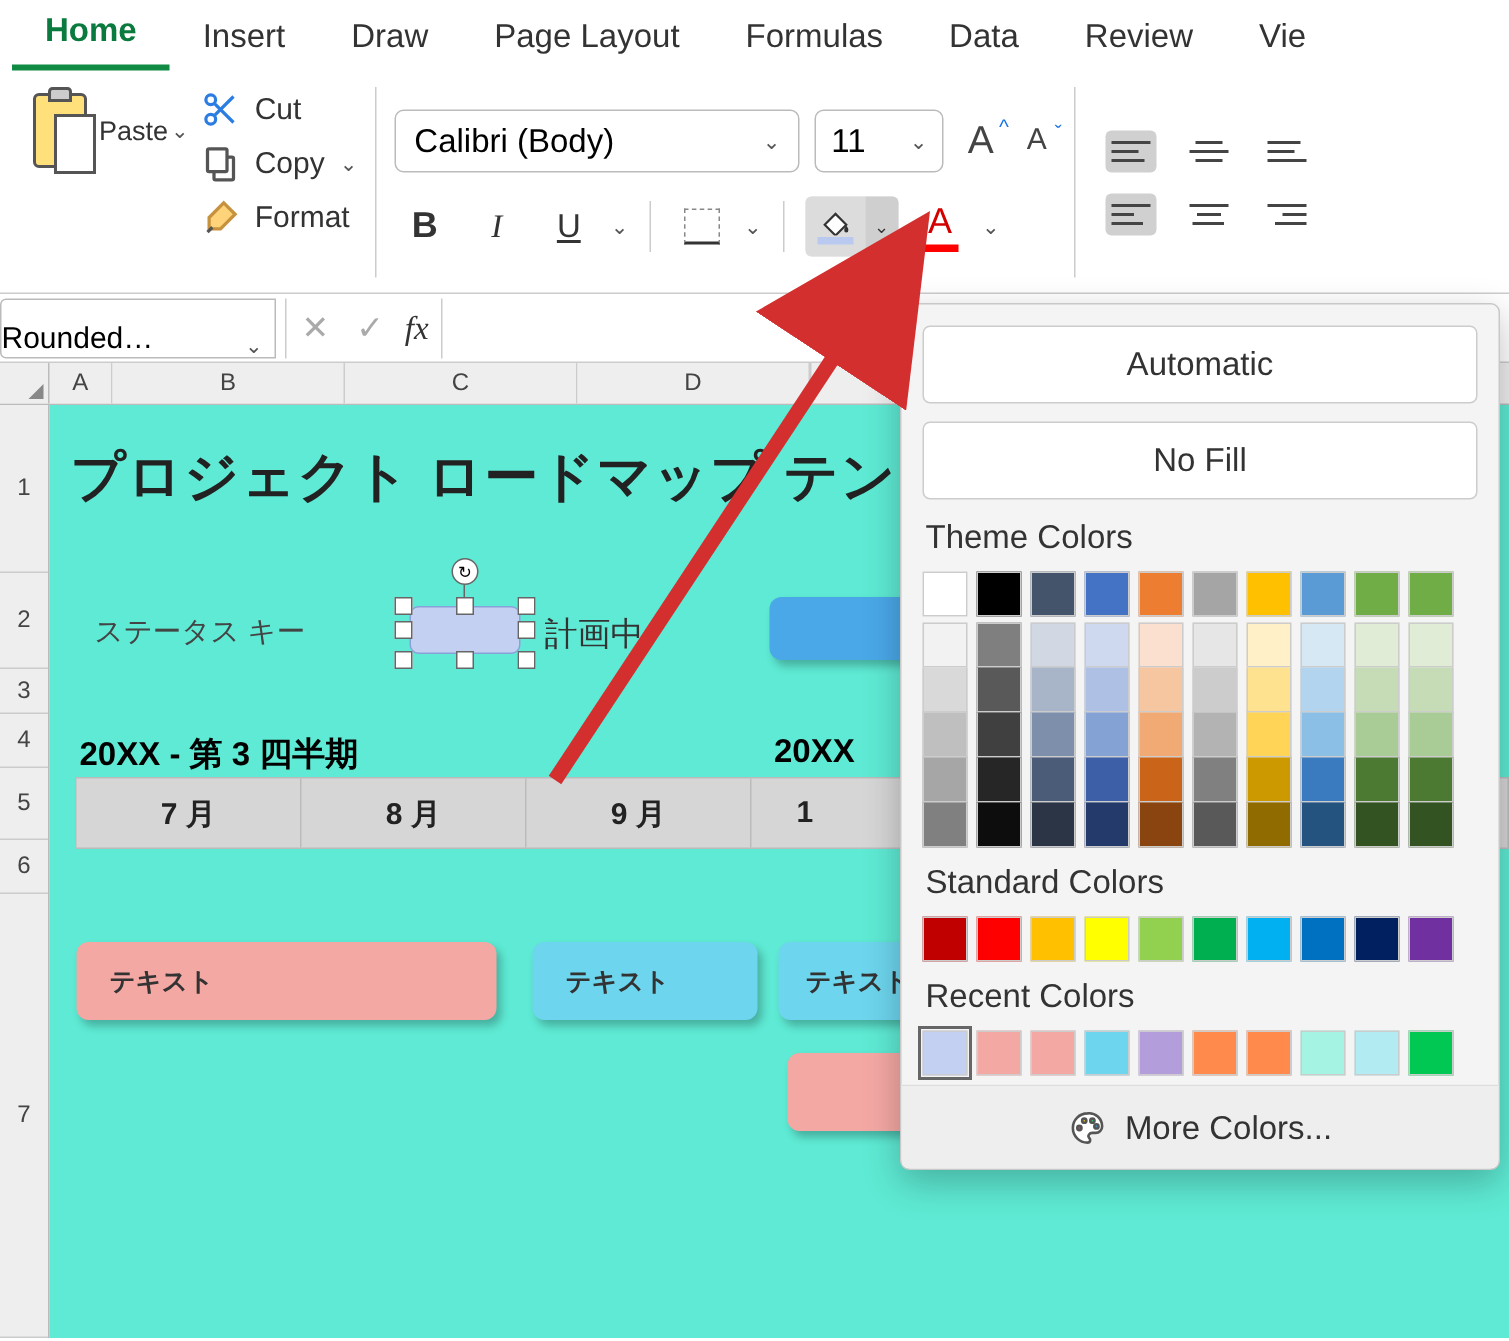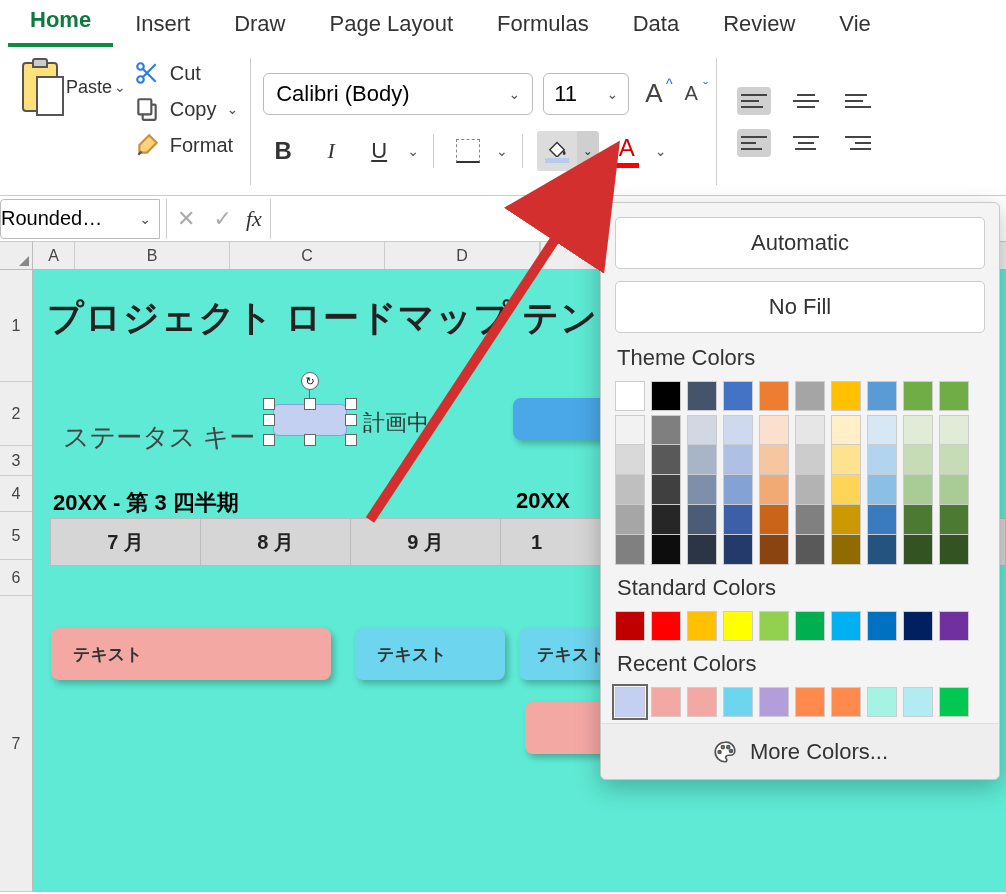"Rounded…" .name-box { align-items: center -> flex-end; width: 160px -> 184px }
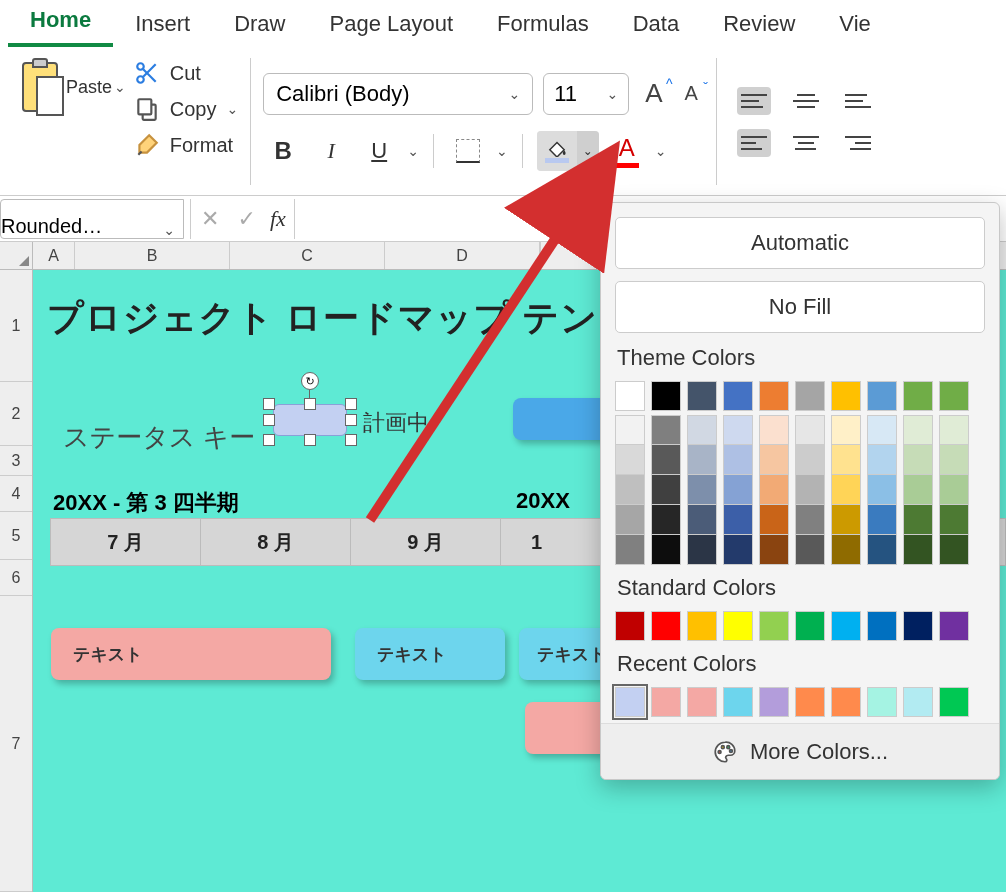"ステータス キー" .status-label { font-size: 26px -> 19px; margin-top: 12px -> none }
